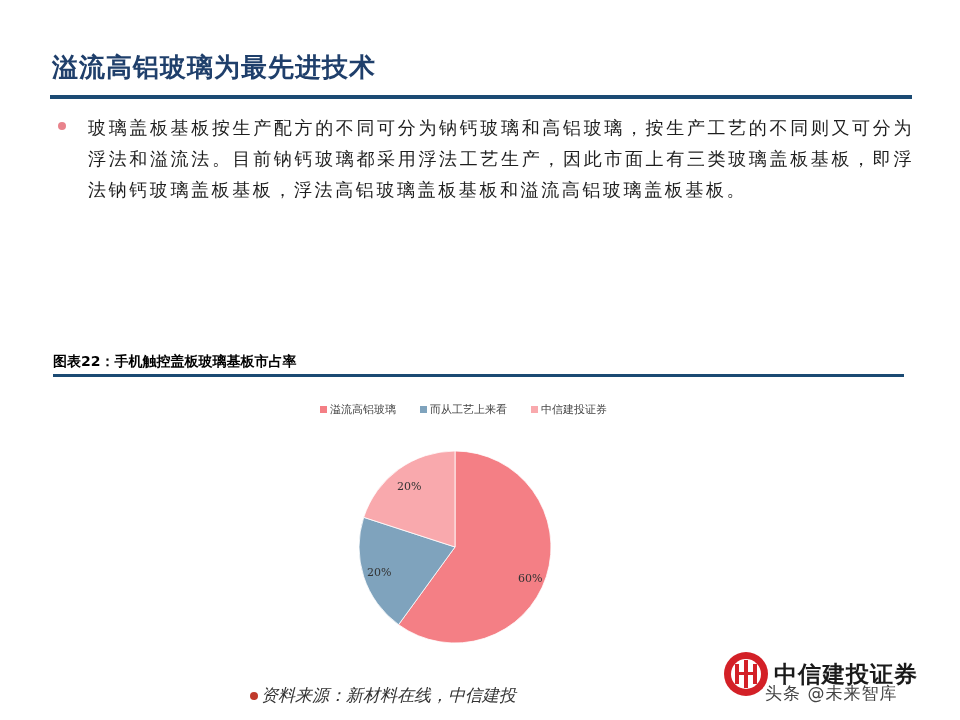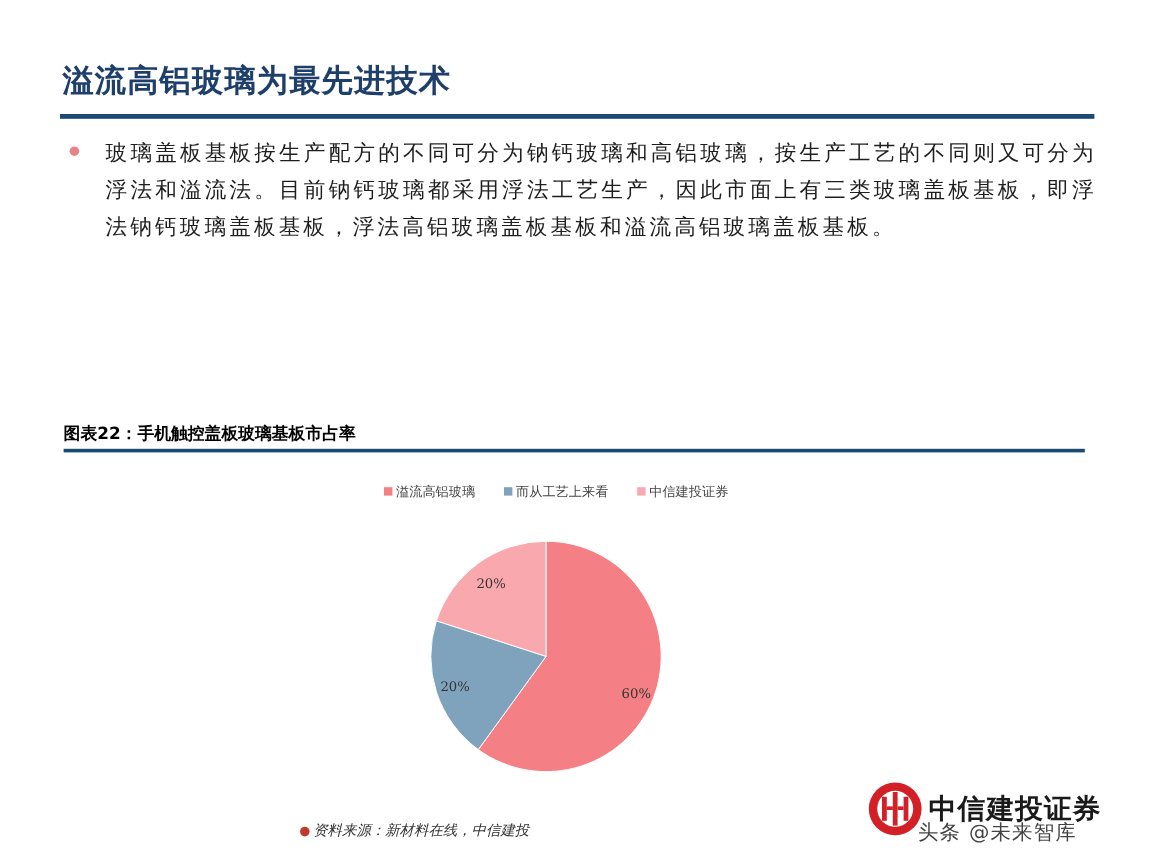"资料来源：新材料在线，中信建投" .source { font-size: 12px -> 17px }
